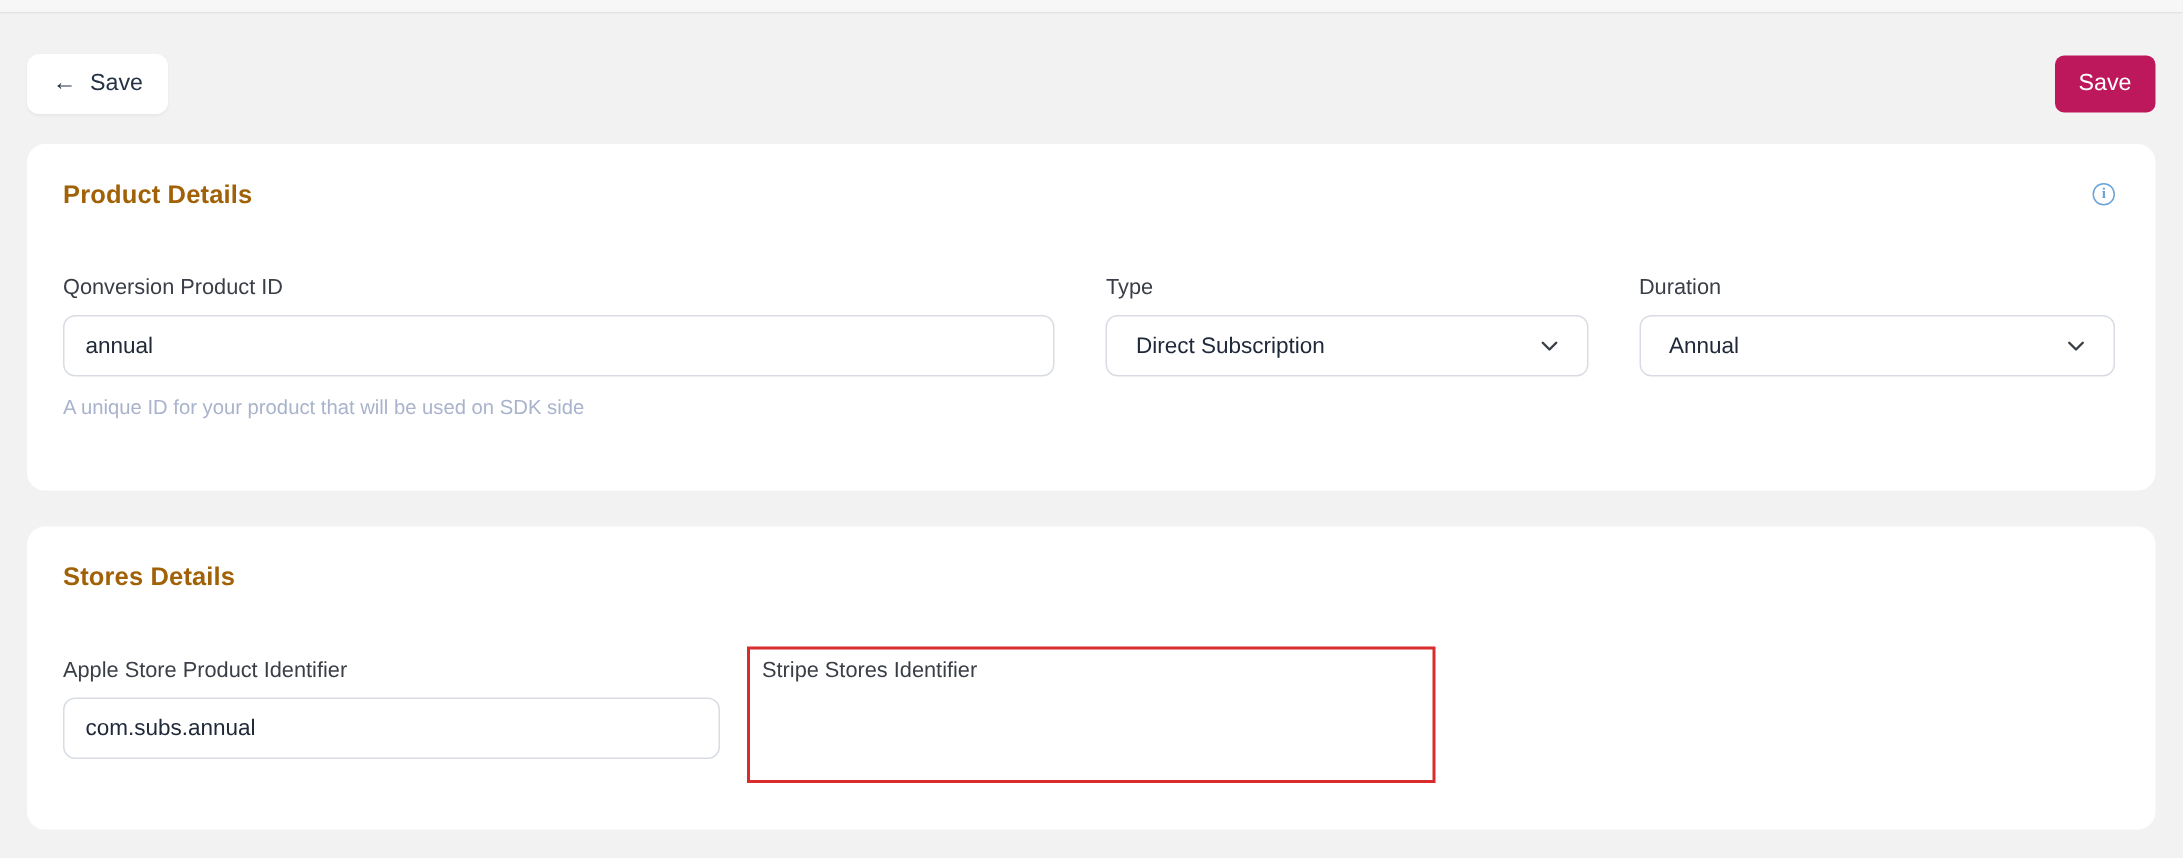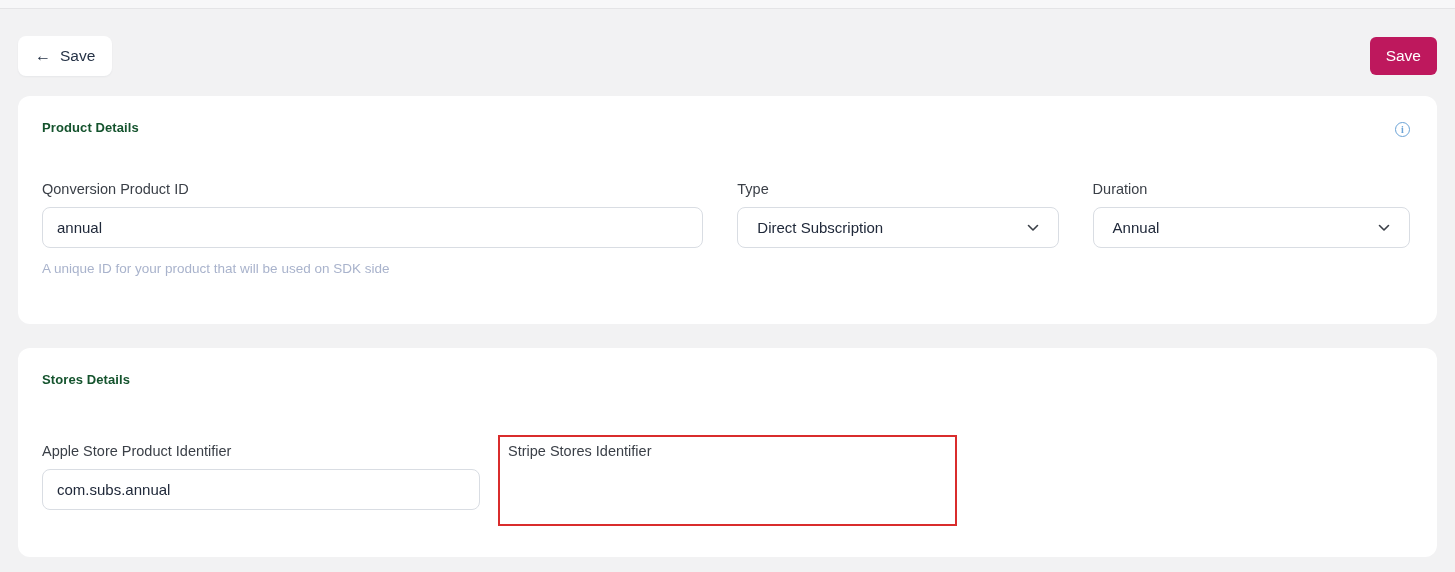"Product Details" .card-title { color: #14532d -> #a16207; font-size: 13px -> 17px }
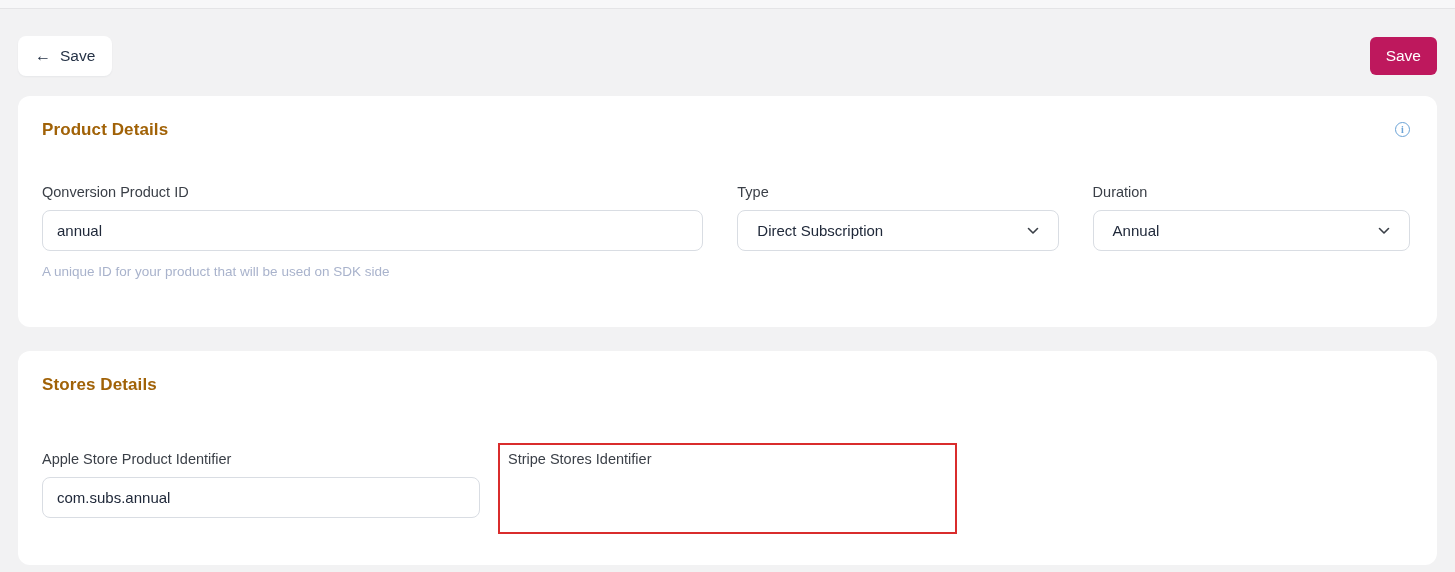"Apple Store Product Identifier" .fields-row-2 { margin-top: 55px -> 43px }
